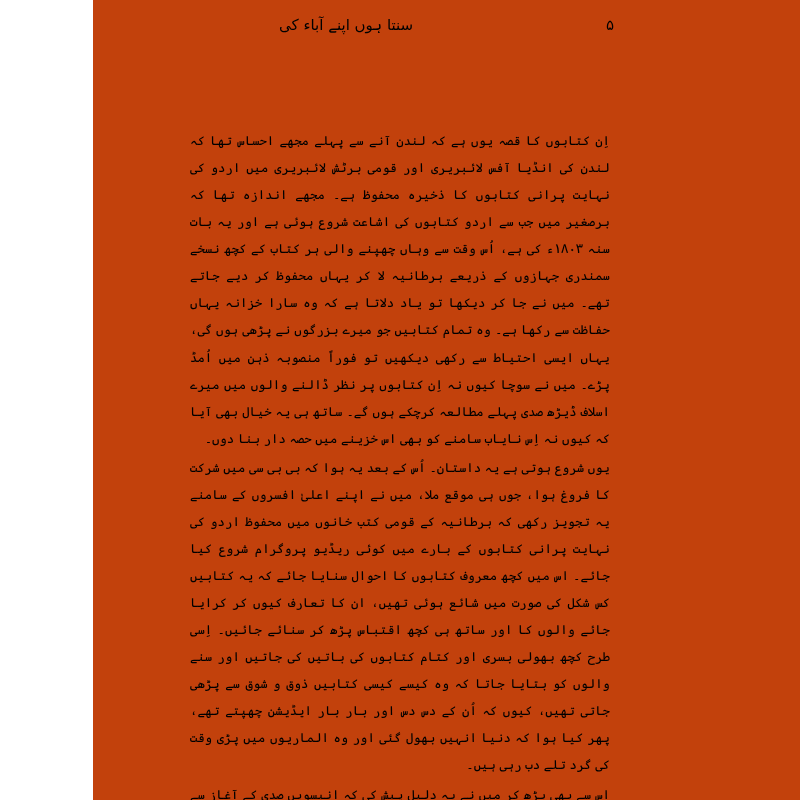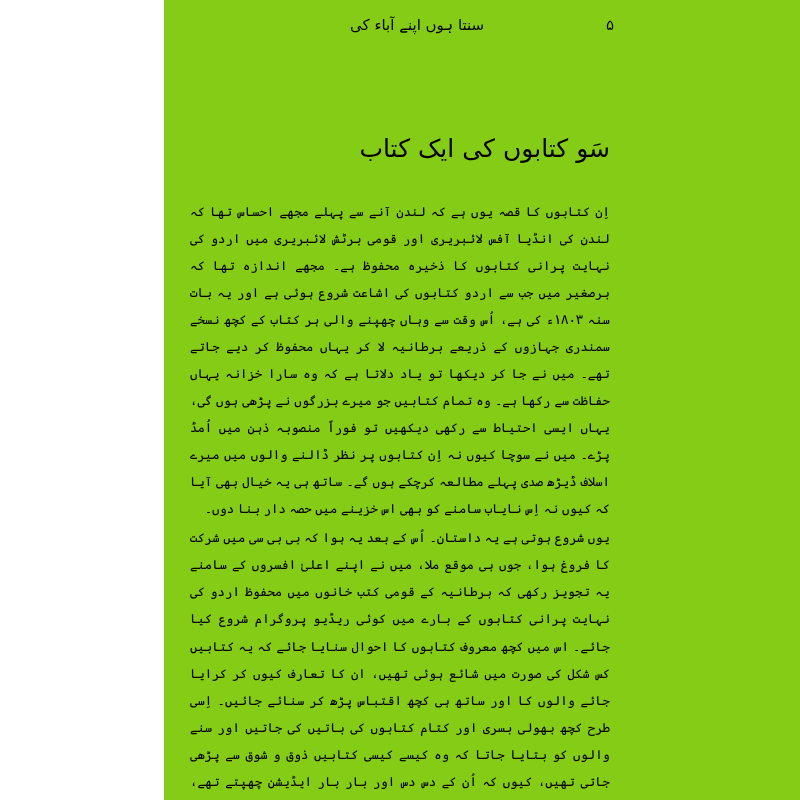"سنتا ہوں اپنے آباء کی" .page { background: #84cc16 -> #c2410c; width: 636px -> 707px }
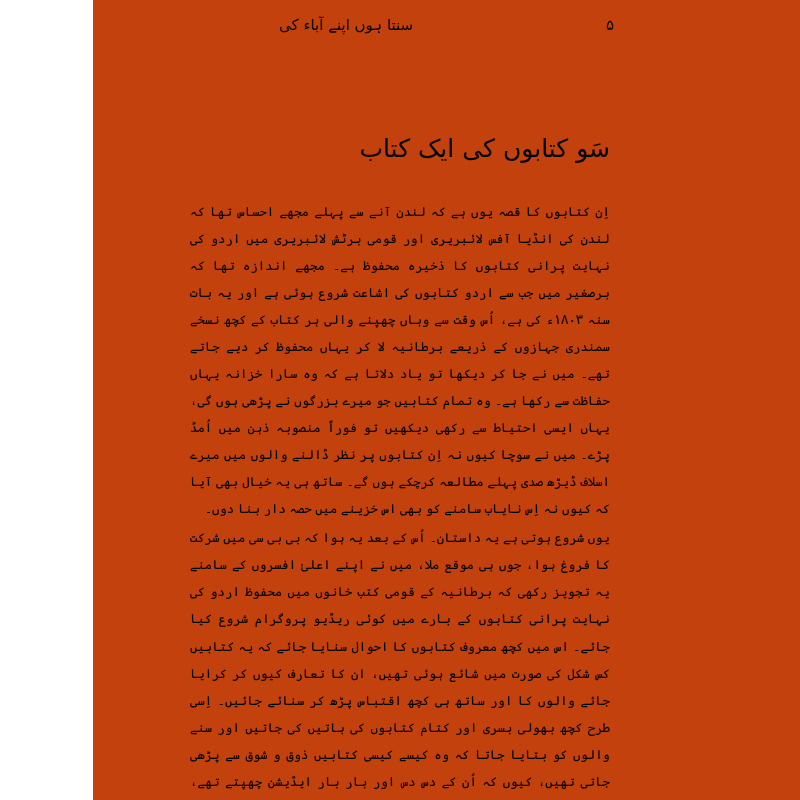"سَو کتابوں کی ایک کتاب" h1.chapter-title { html: <h1>سَو کتابوں کی ایک کتاب</h1> -> none }
